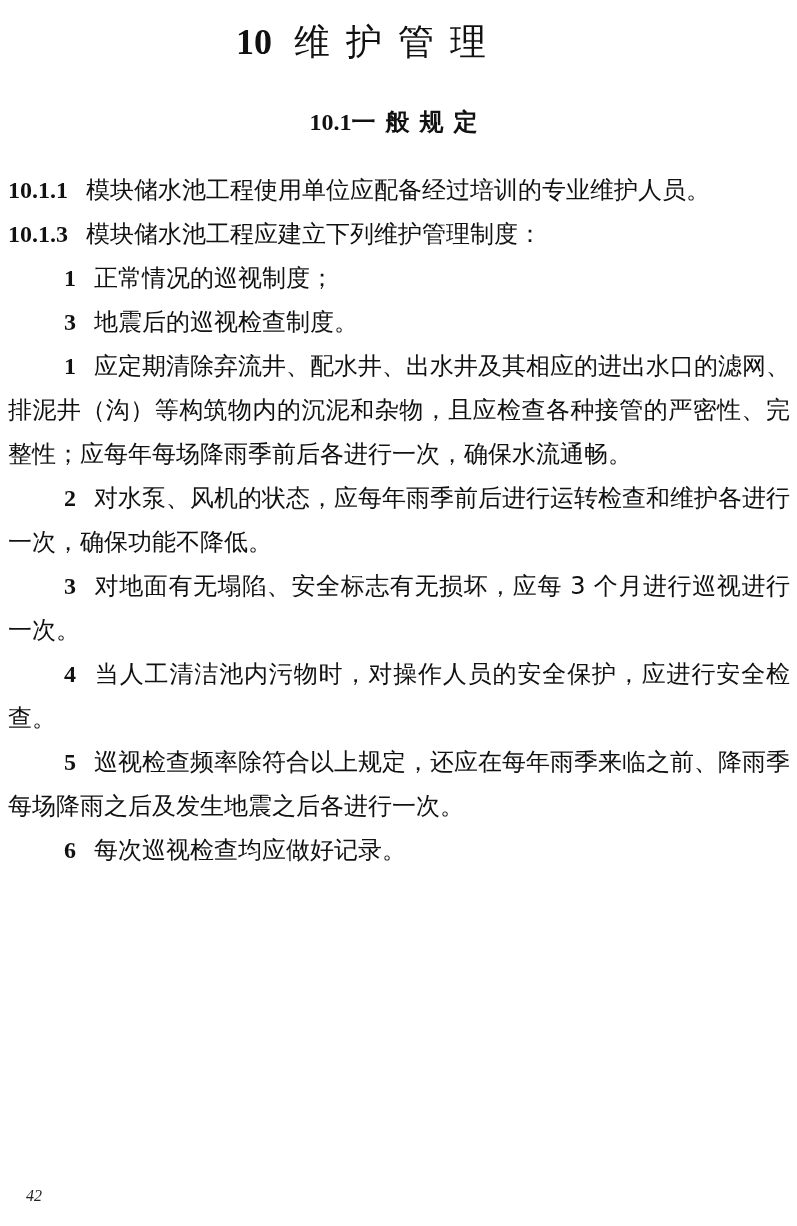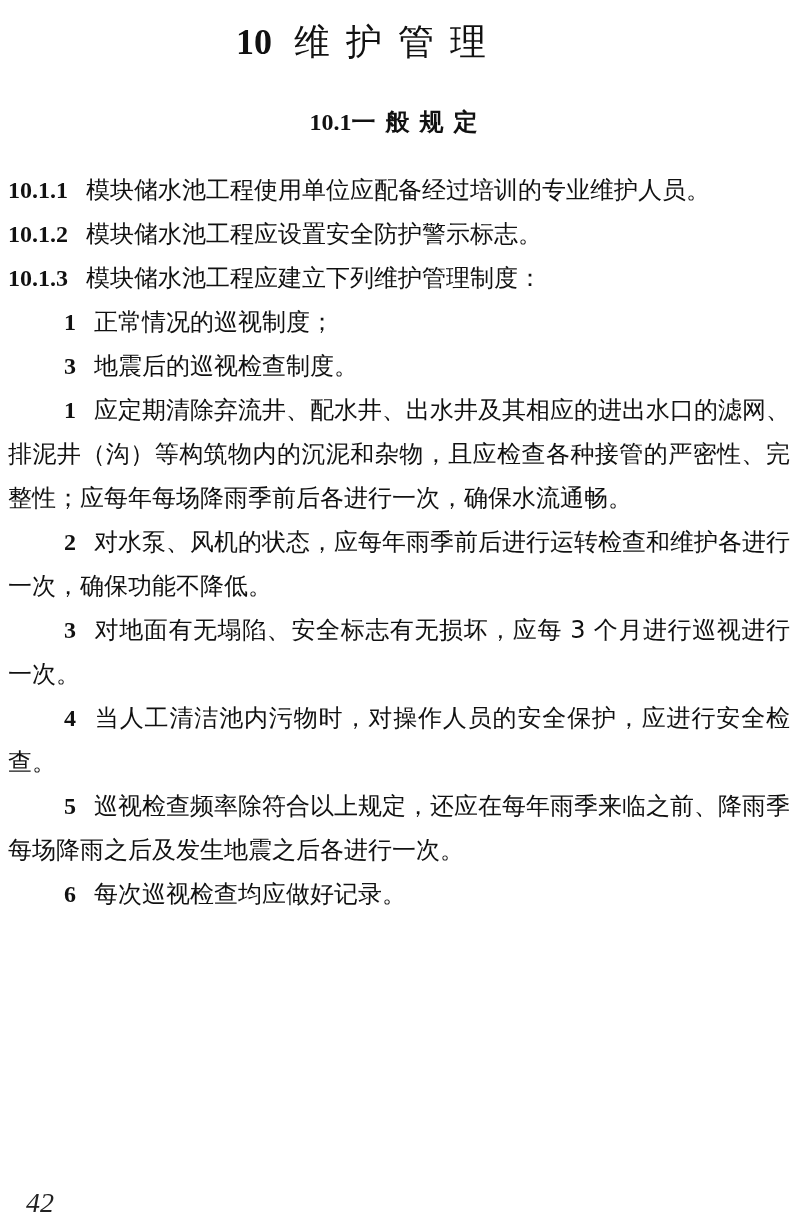"10.1.2 模块储水池工程应设置安全防护警示标志。" p.para { html: <p> <span>10.1.2</span><span>模块储水池工程应设置安全防护警示标志。</span> </p> -> none }
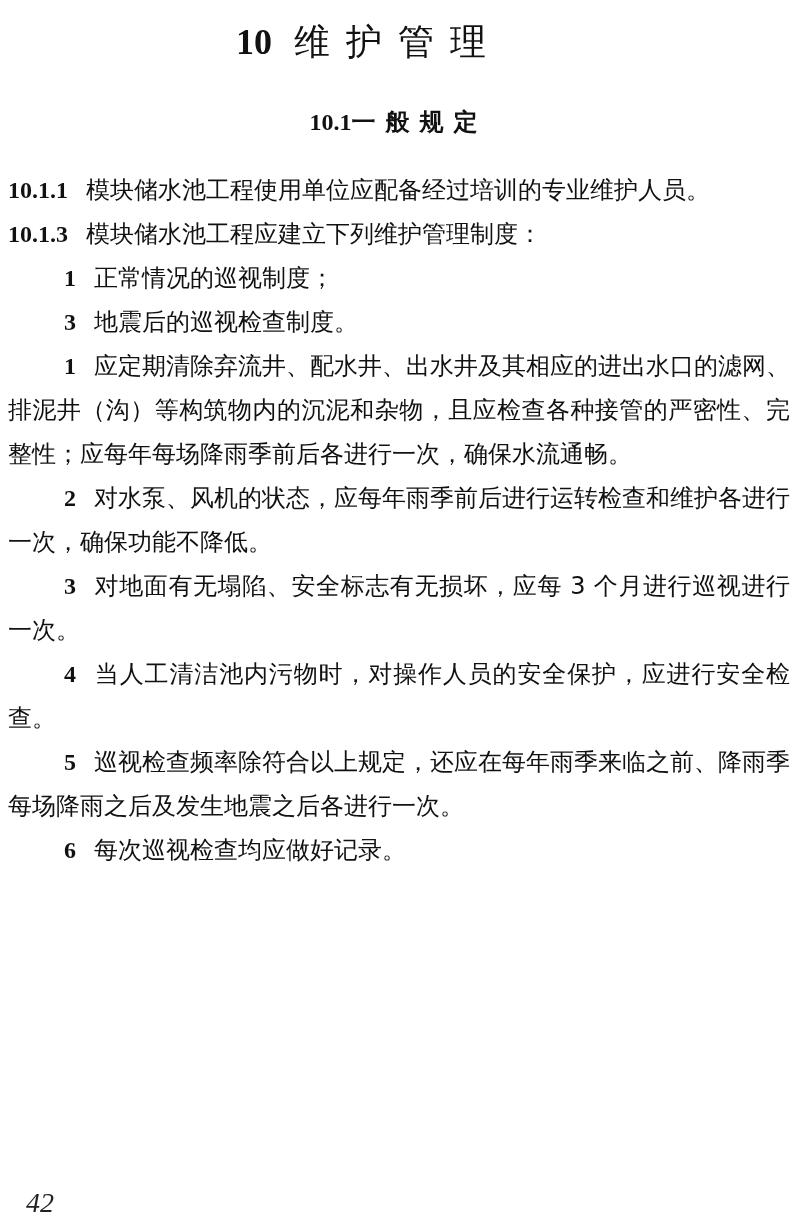"42" .page-number { font-size: 28px -> 16px }
